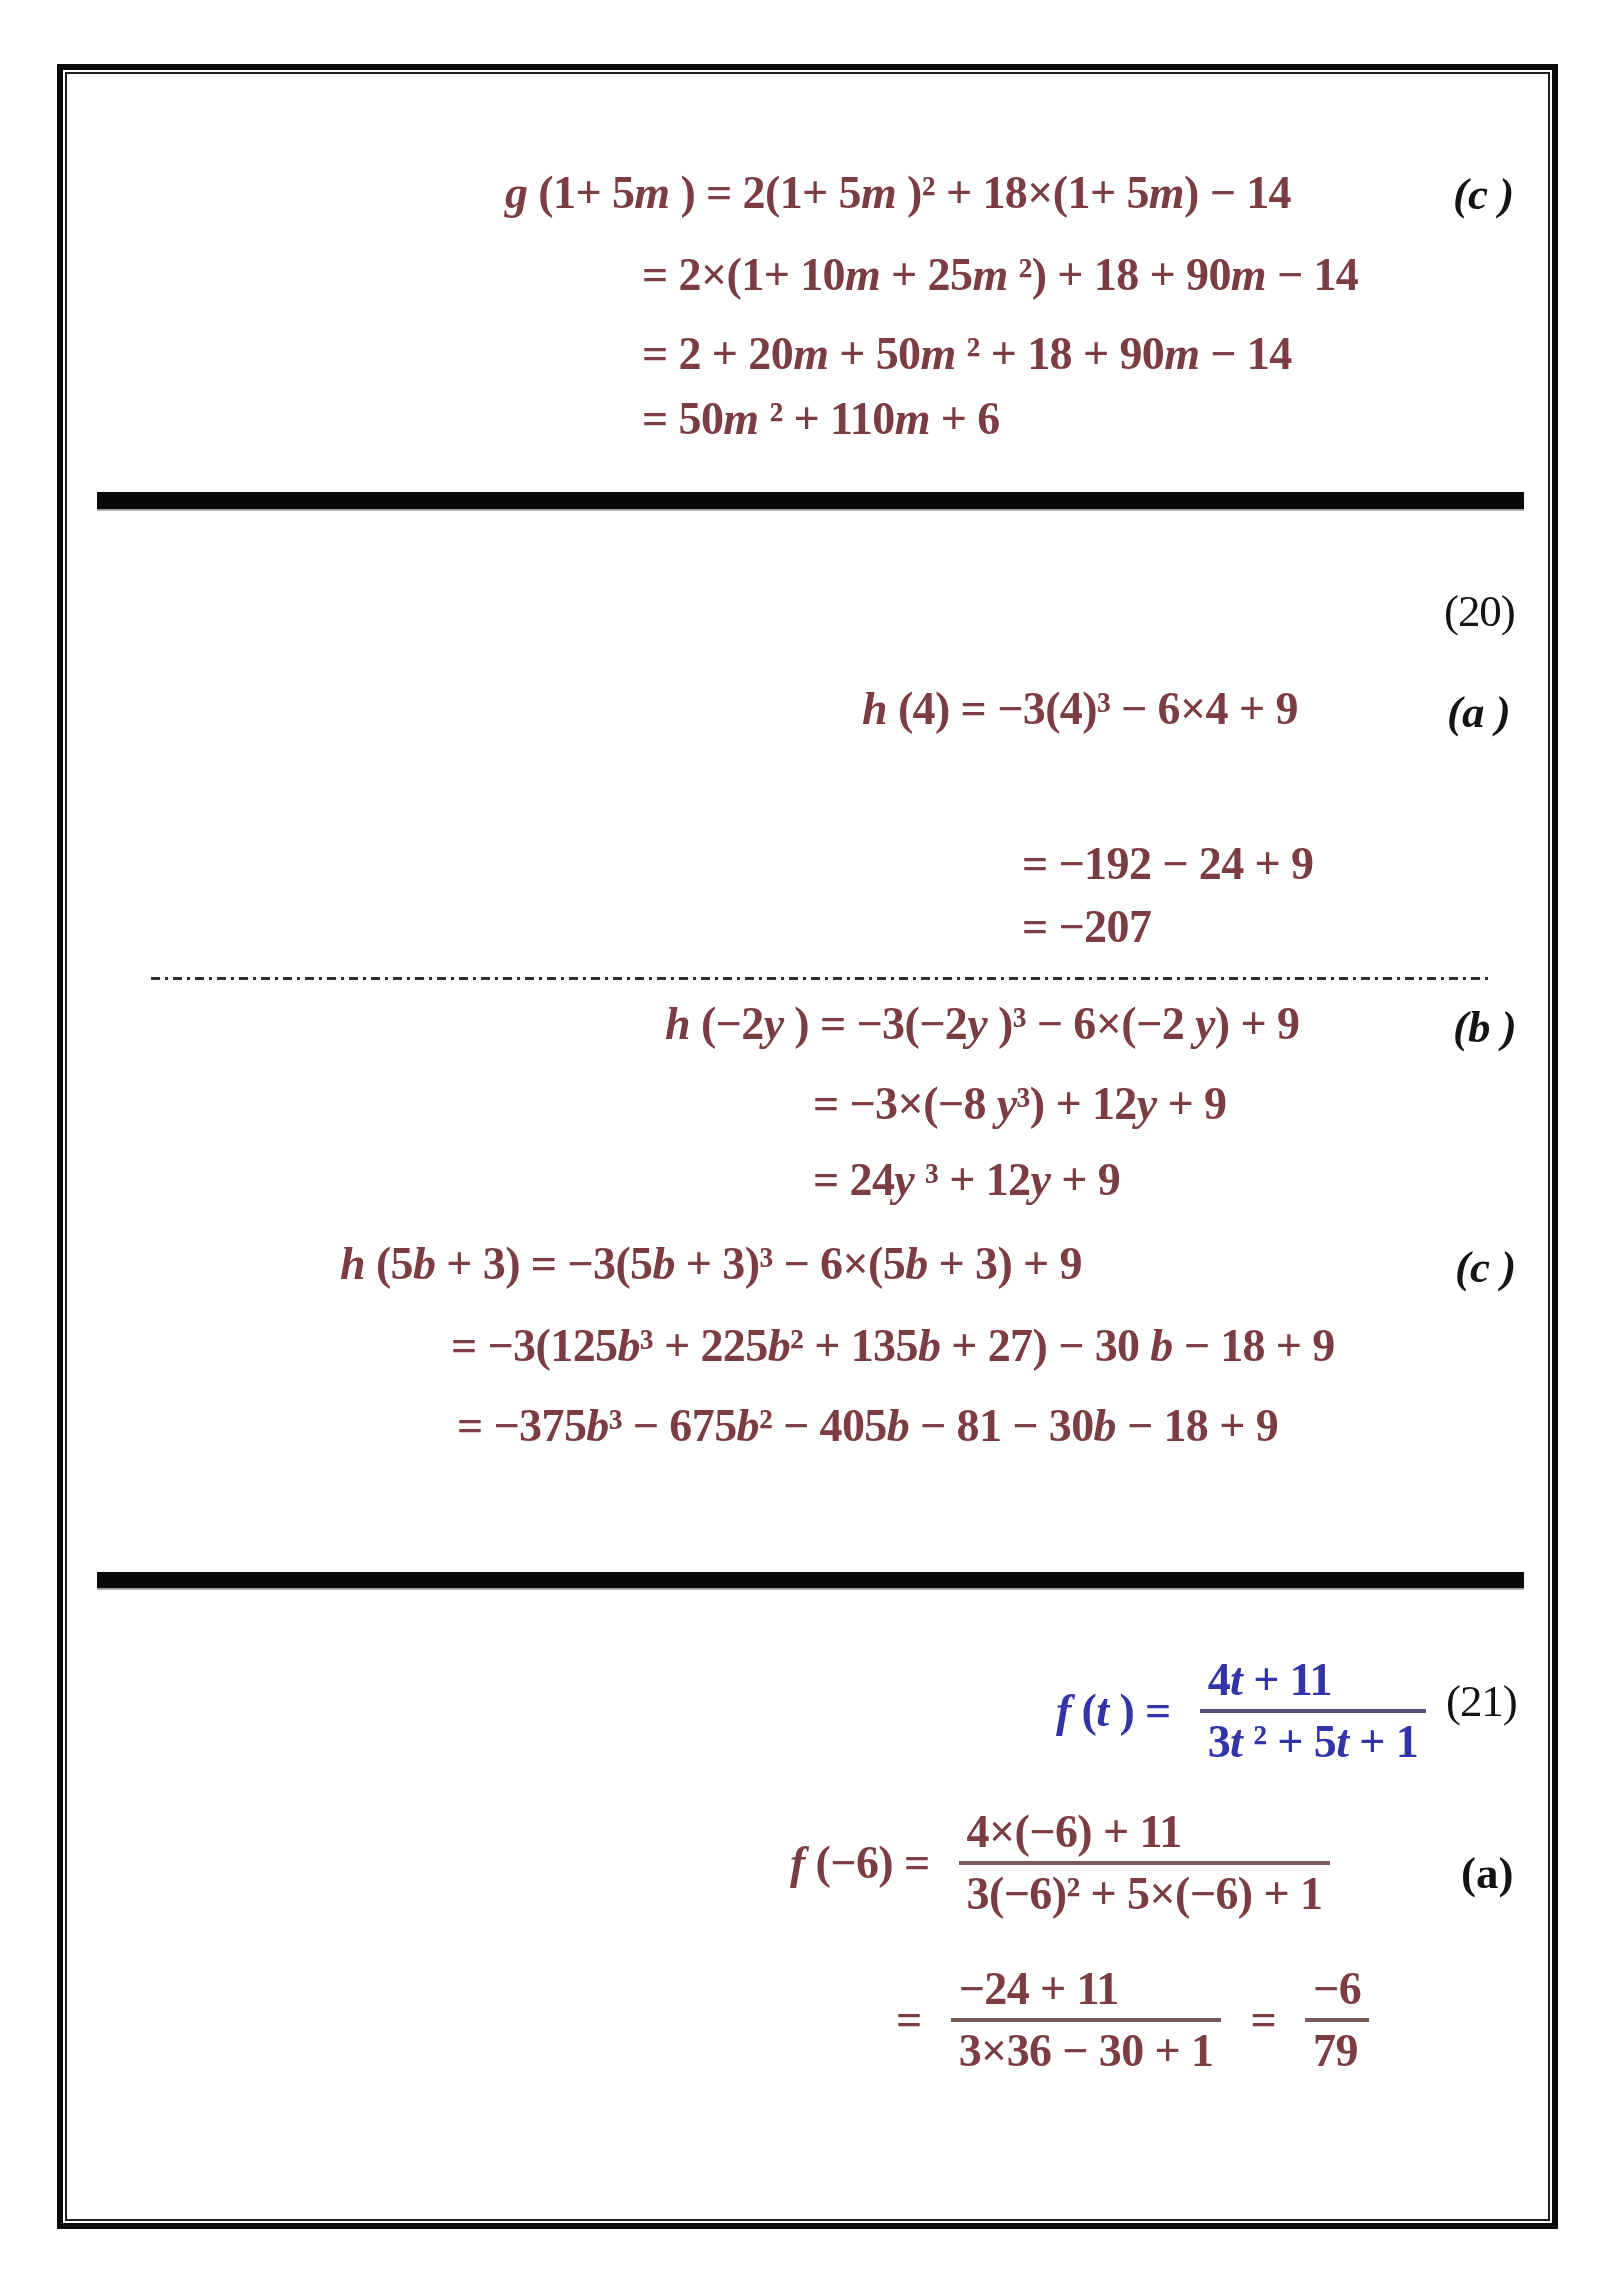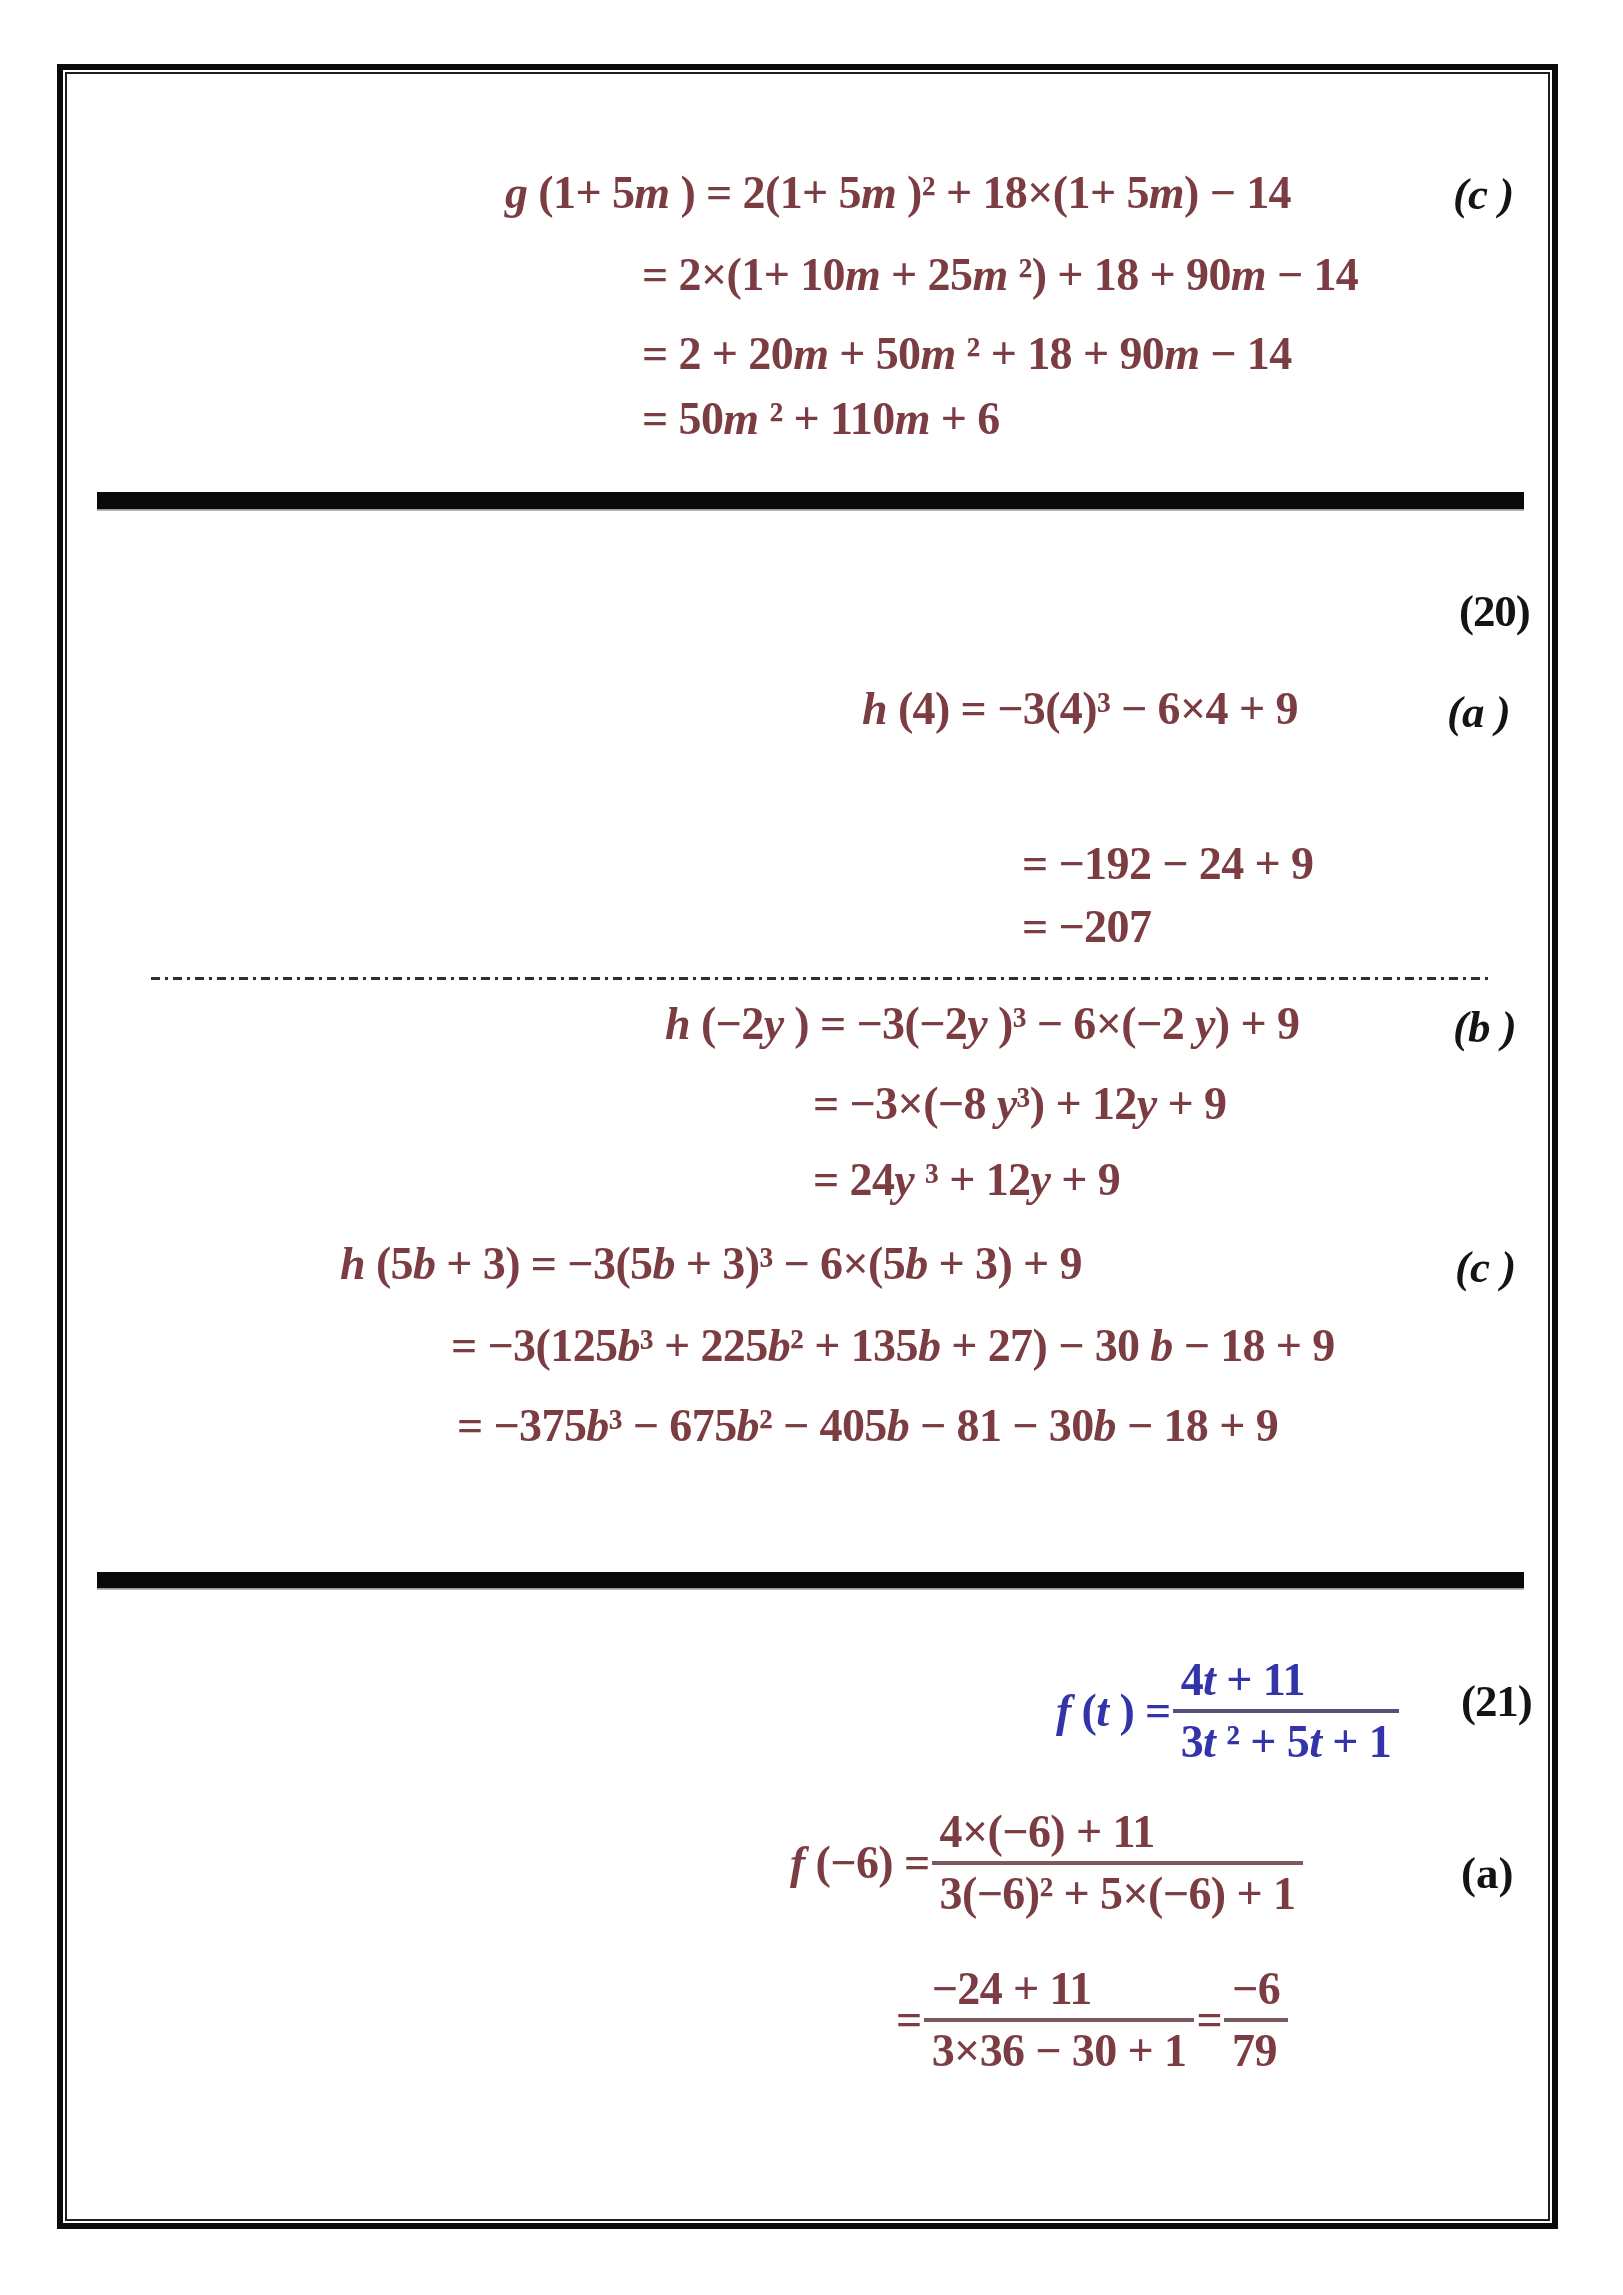"(20)" .label.plain { font-weight: 700 -> 400; margin-left: 15px -> none }
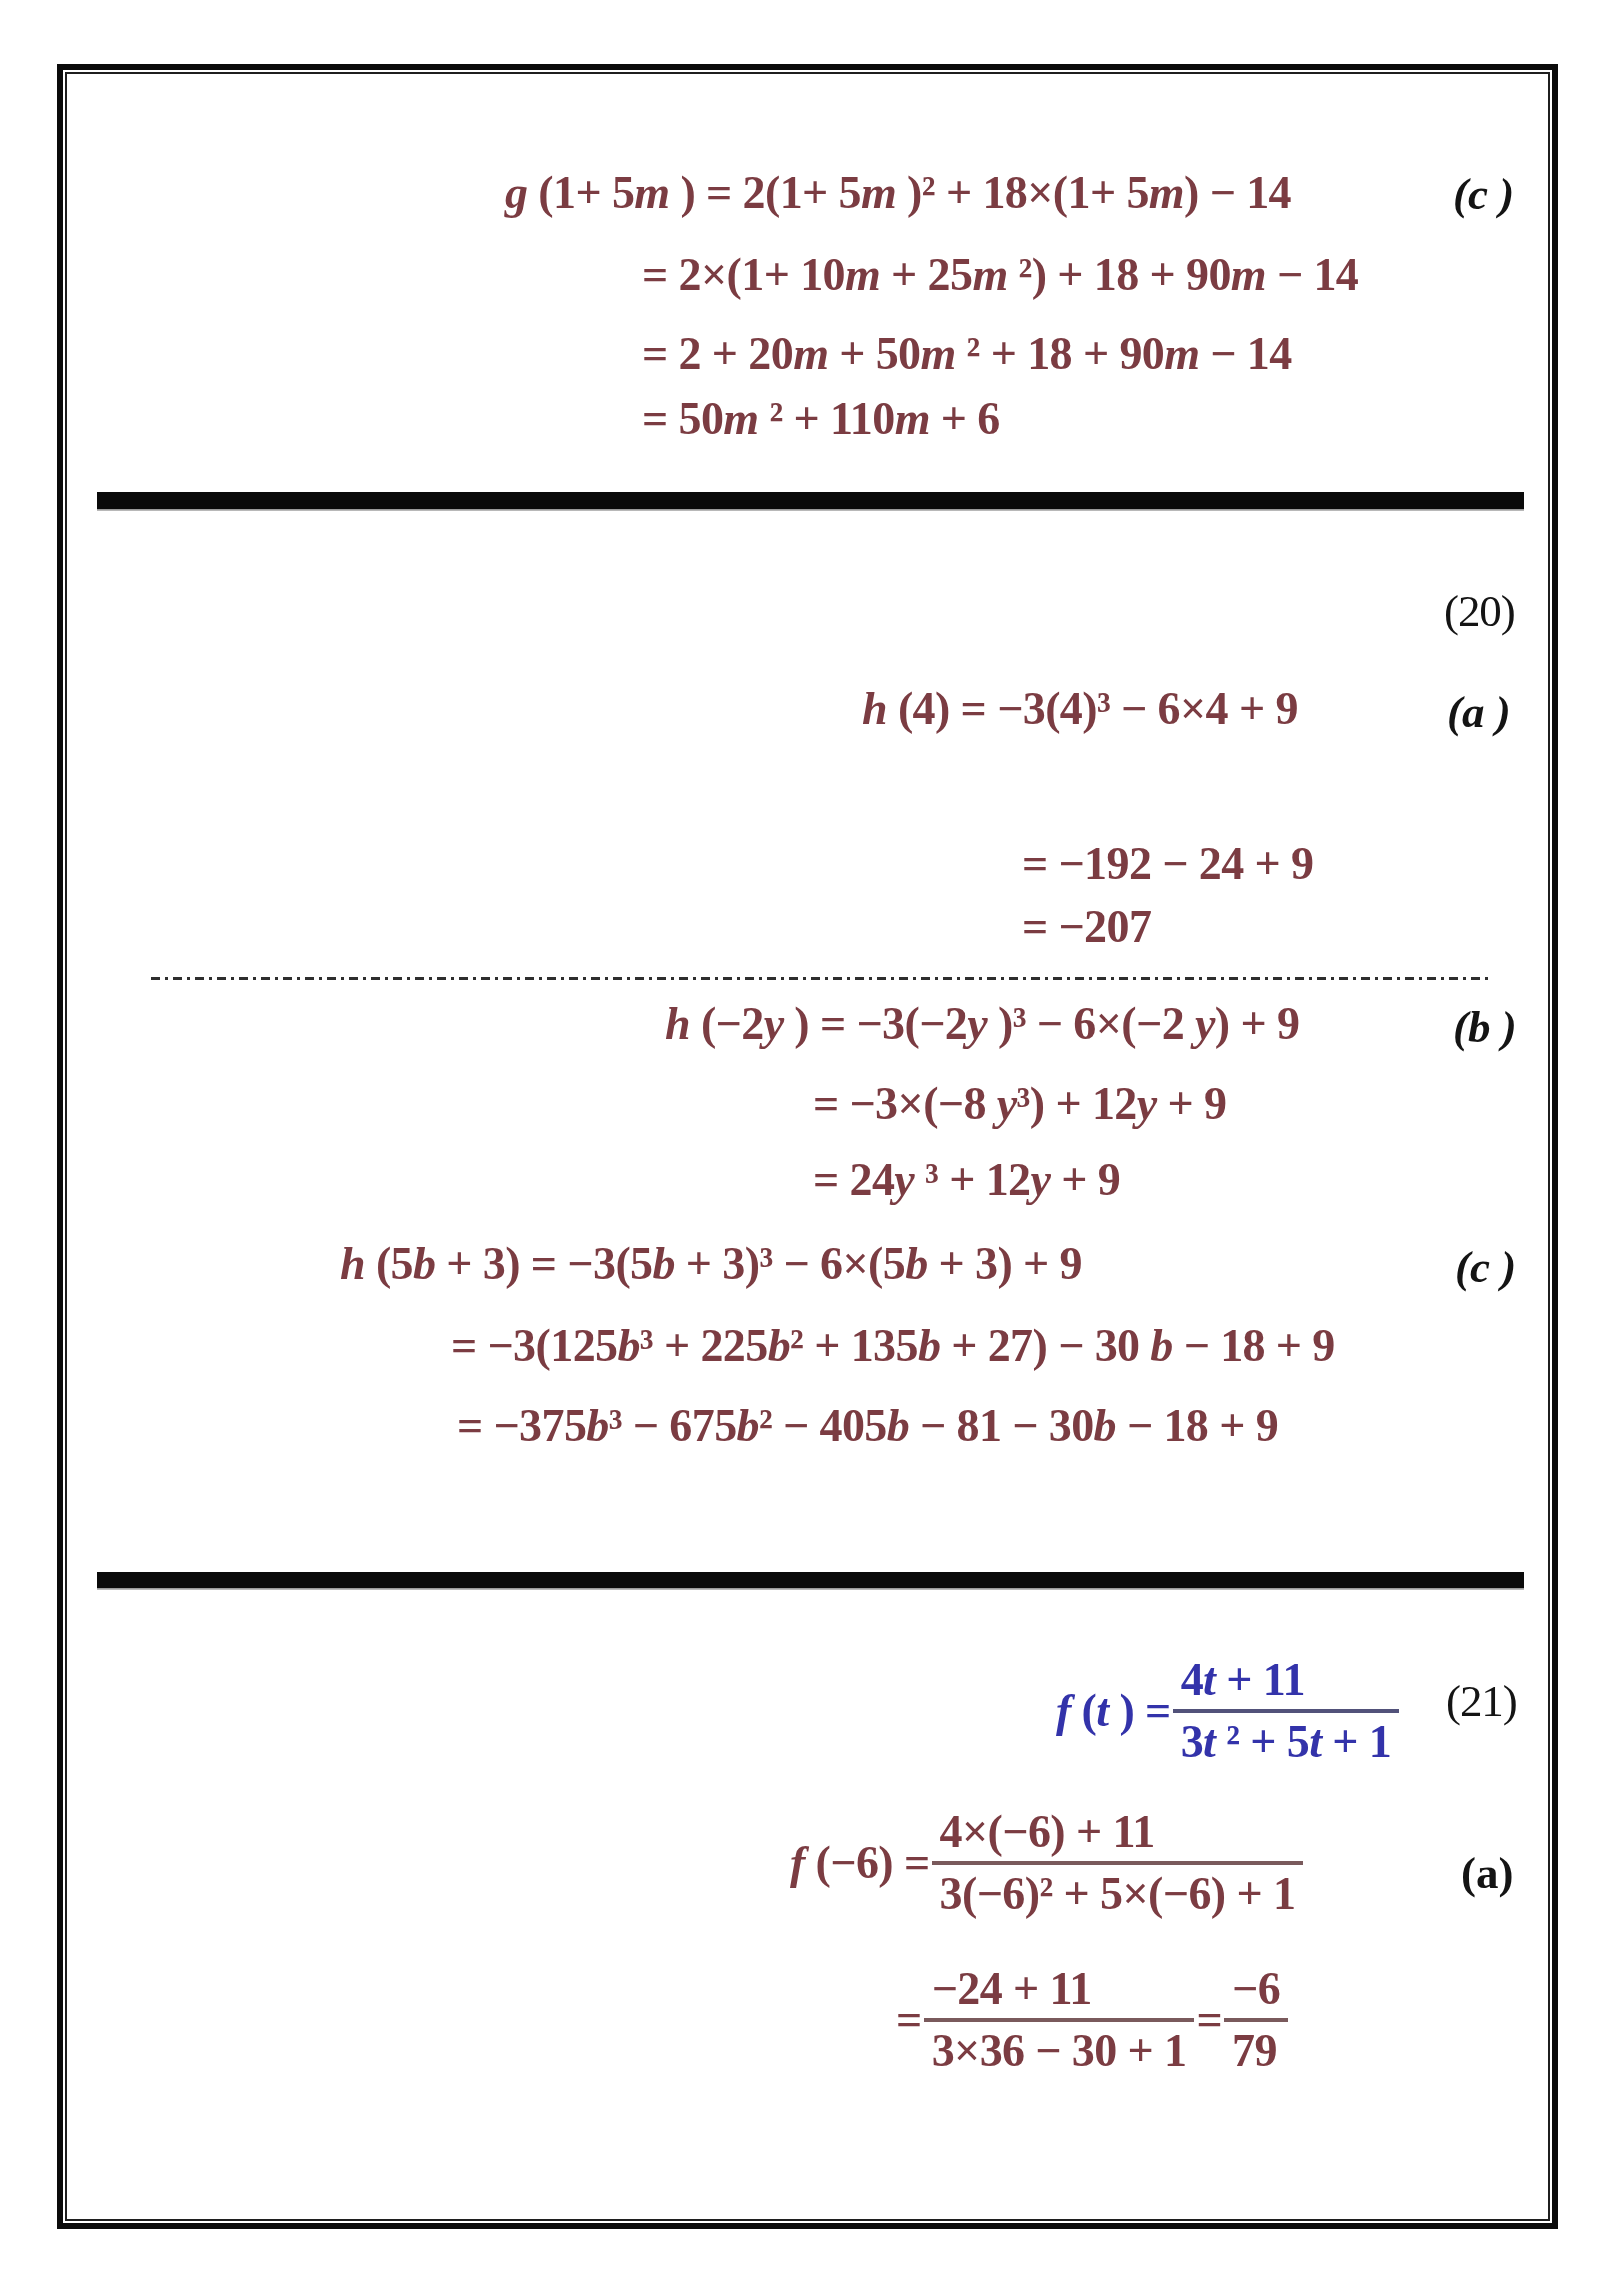"f (t ) =" .fracrow { gap: 2px -> 29px }
